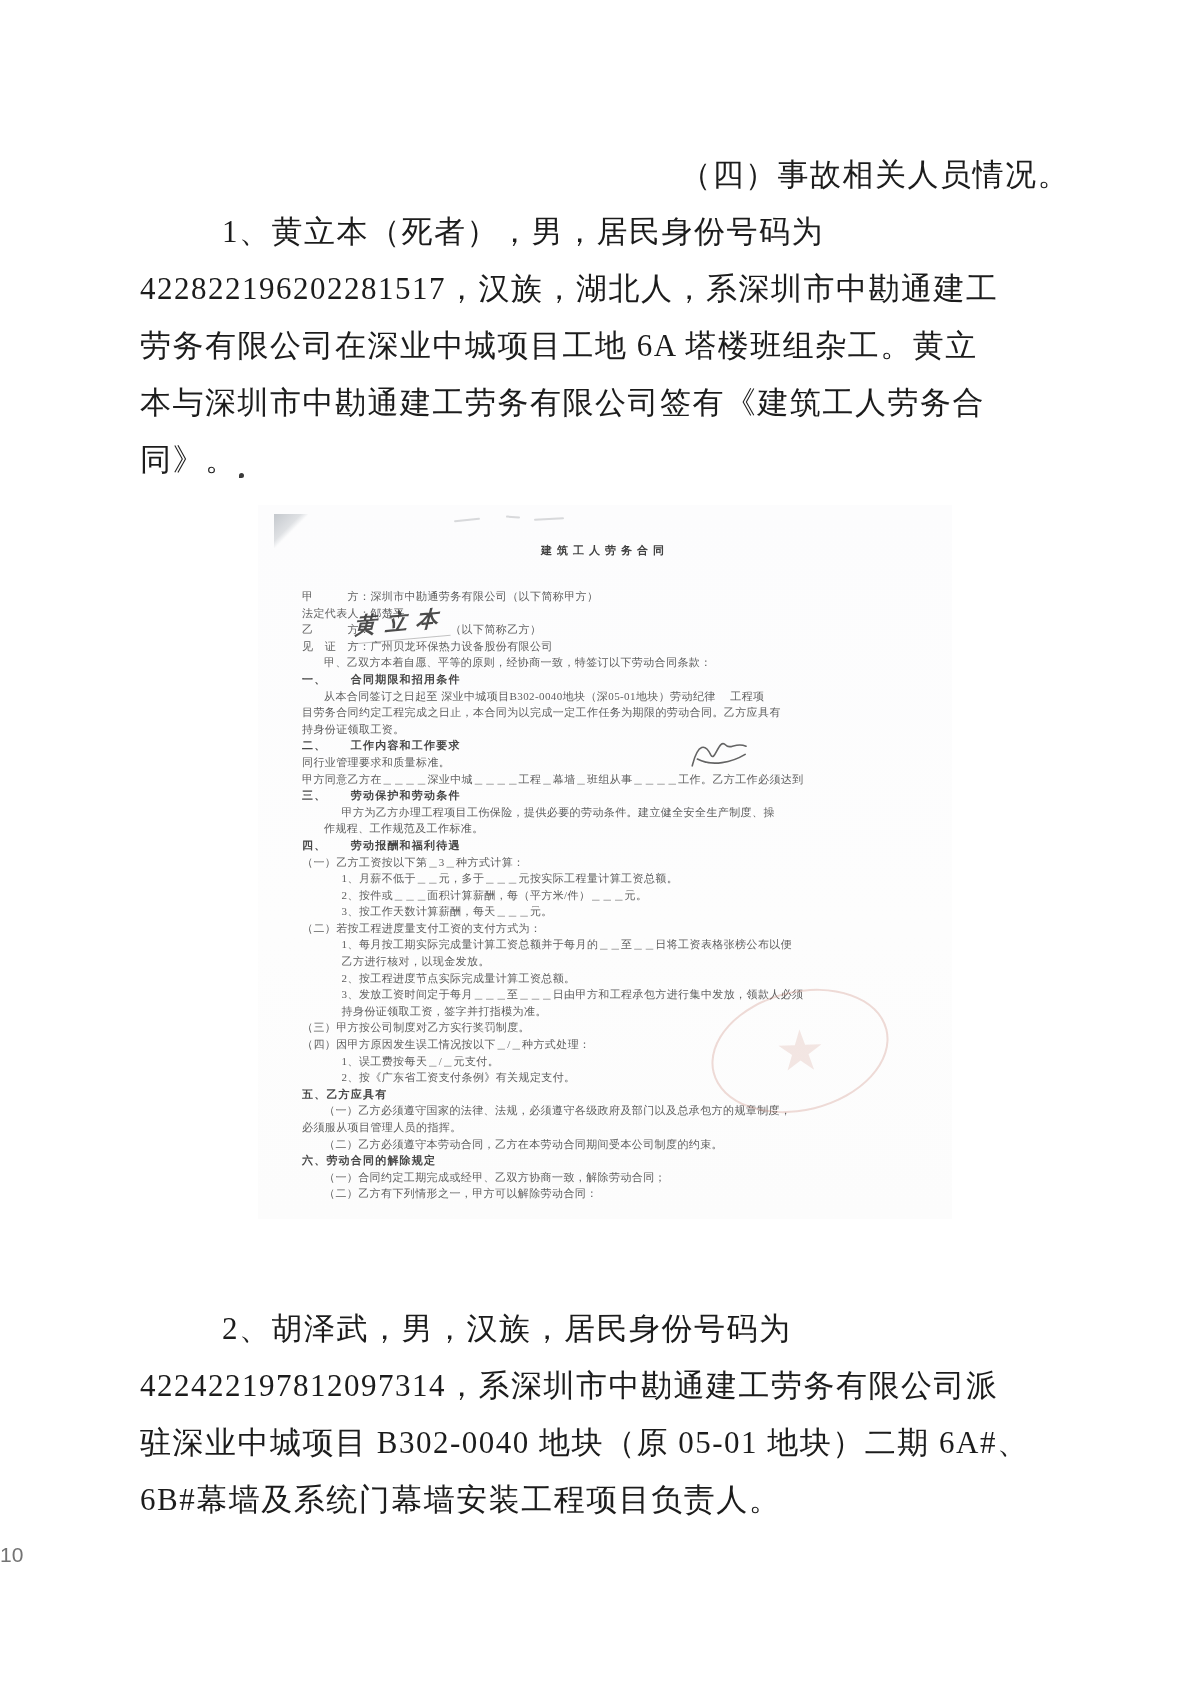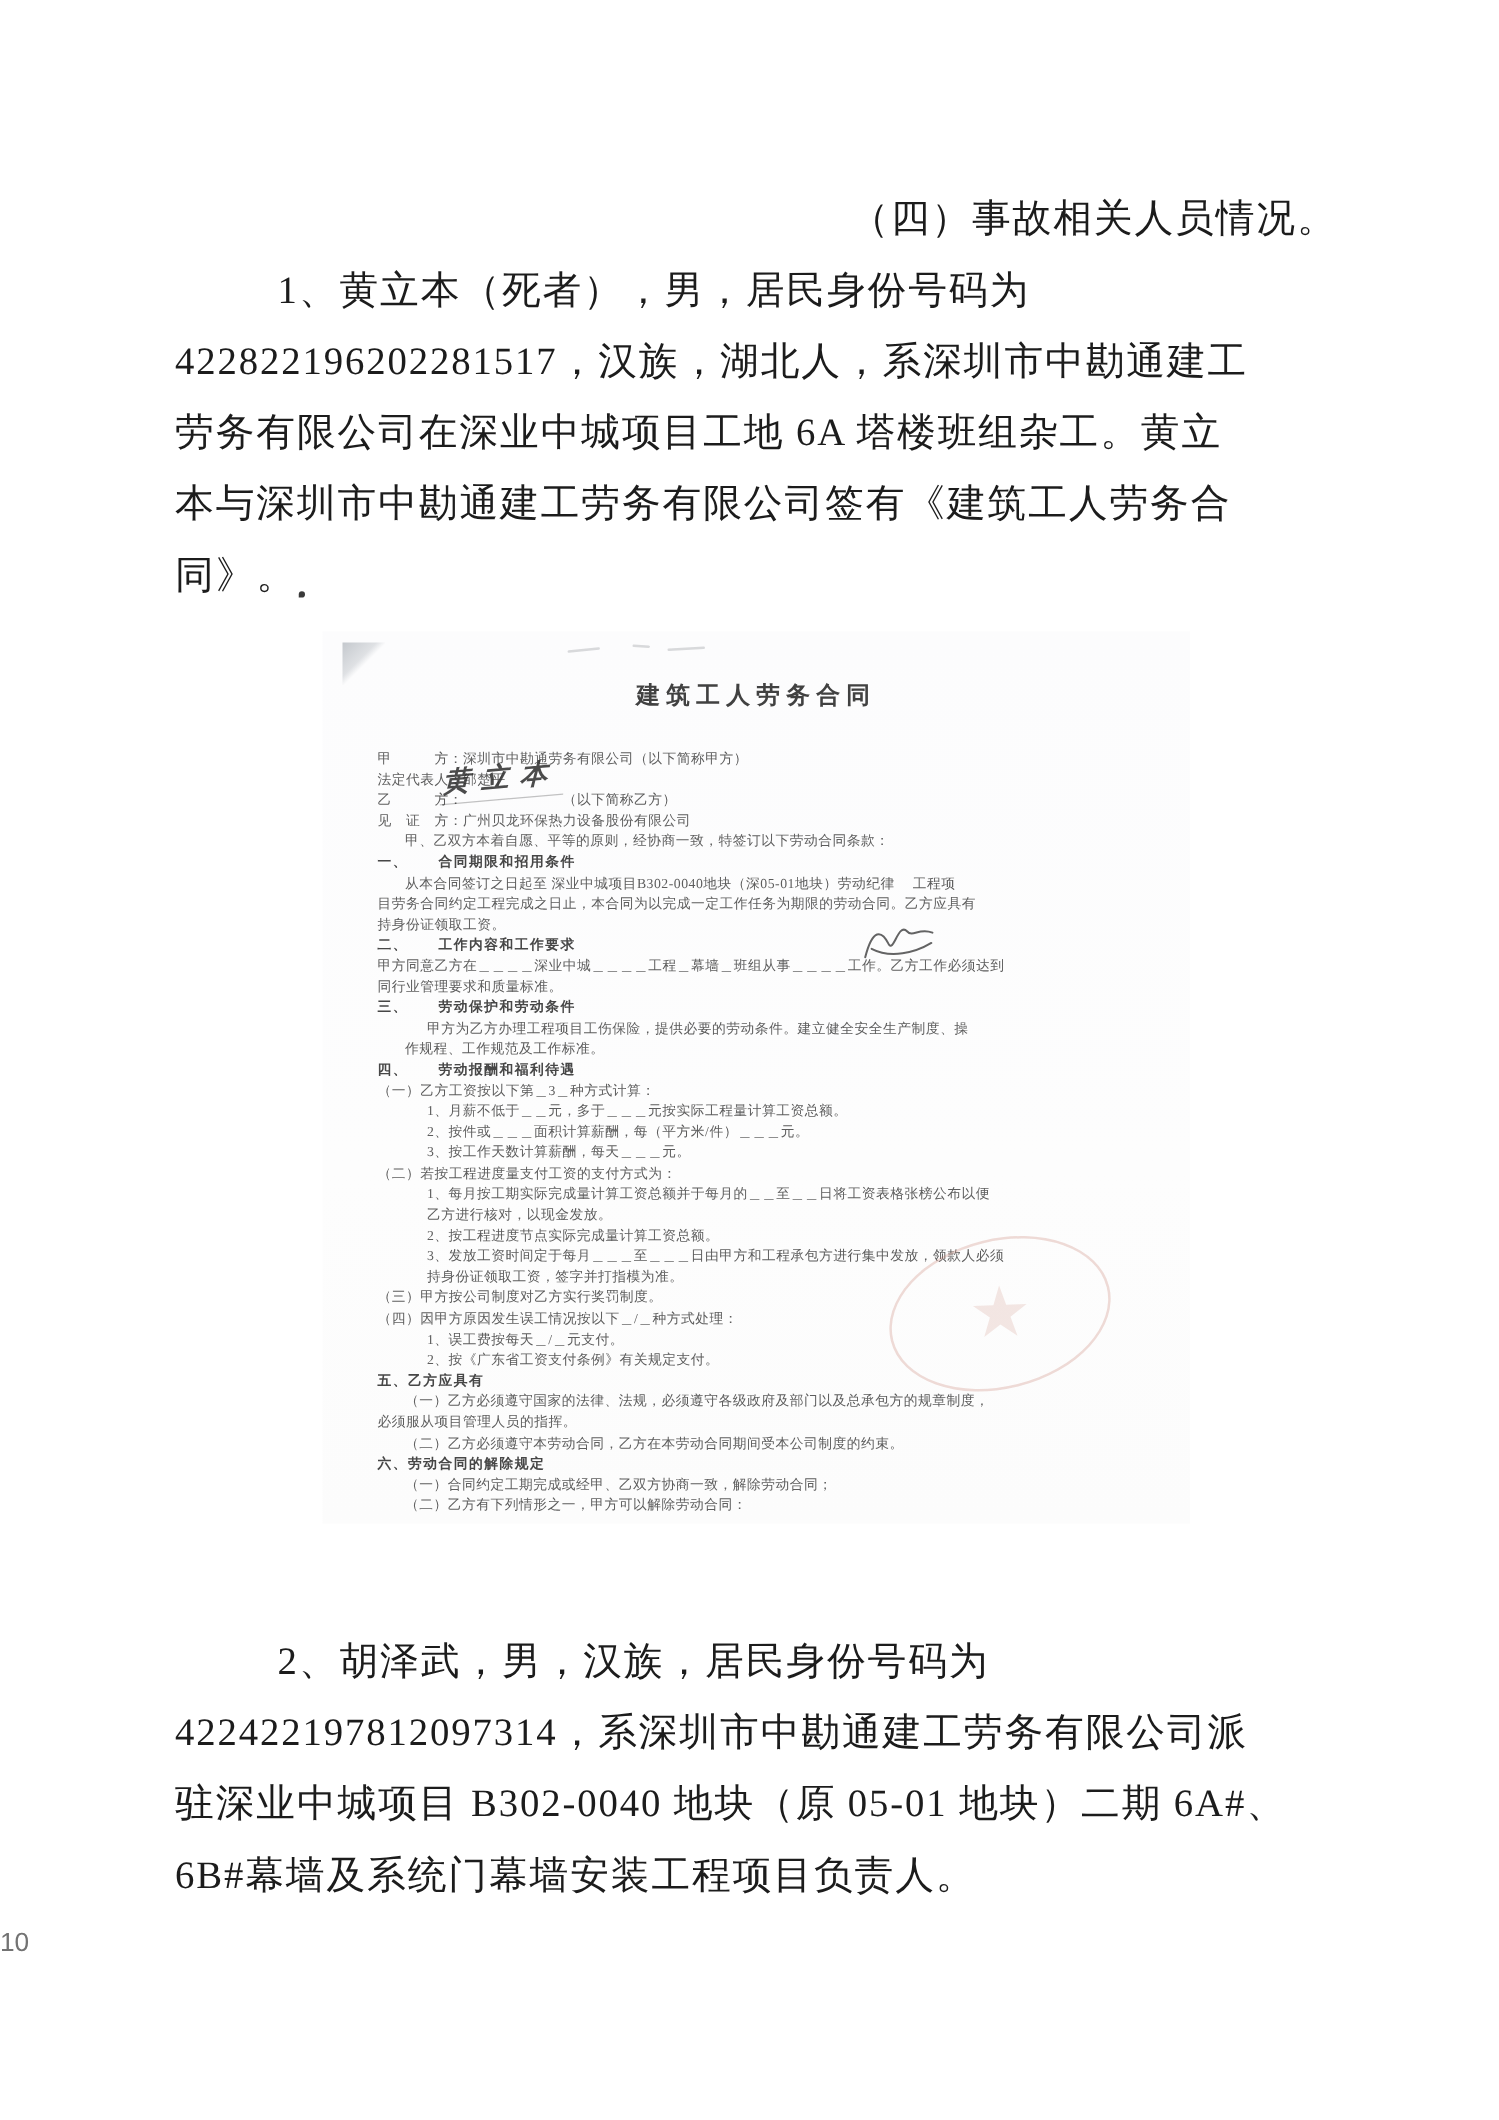"建筑工人劳务合同" .scan-title { font-size: 19px -> 11px }
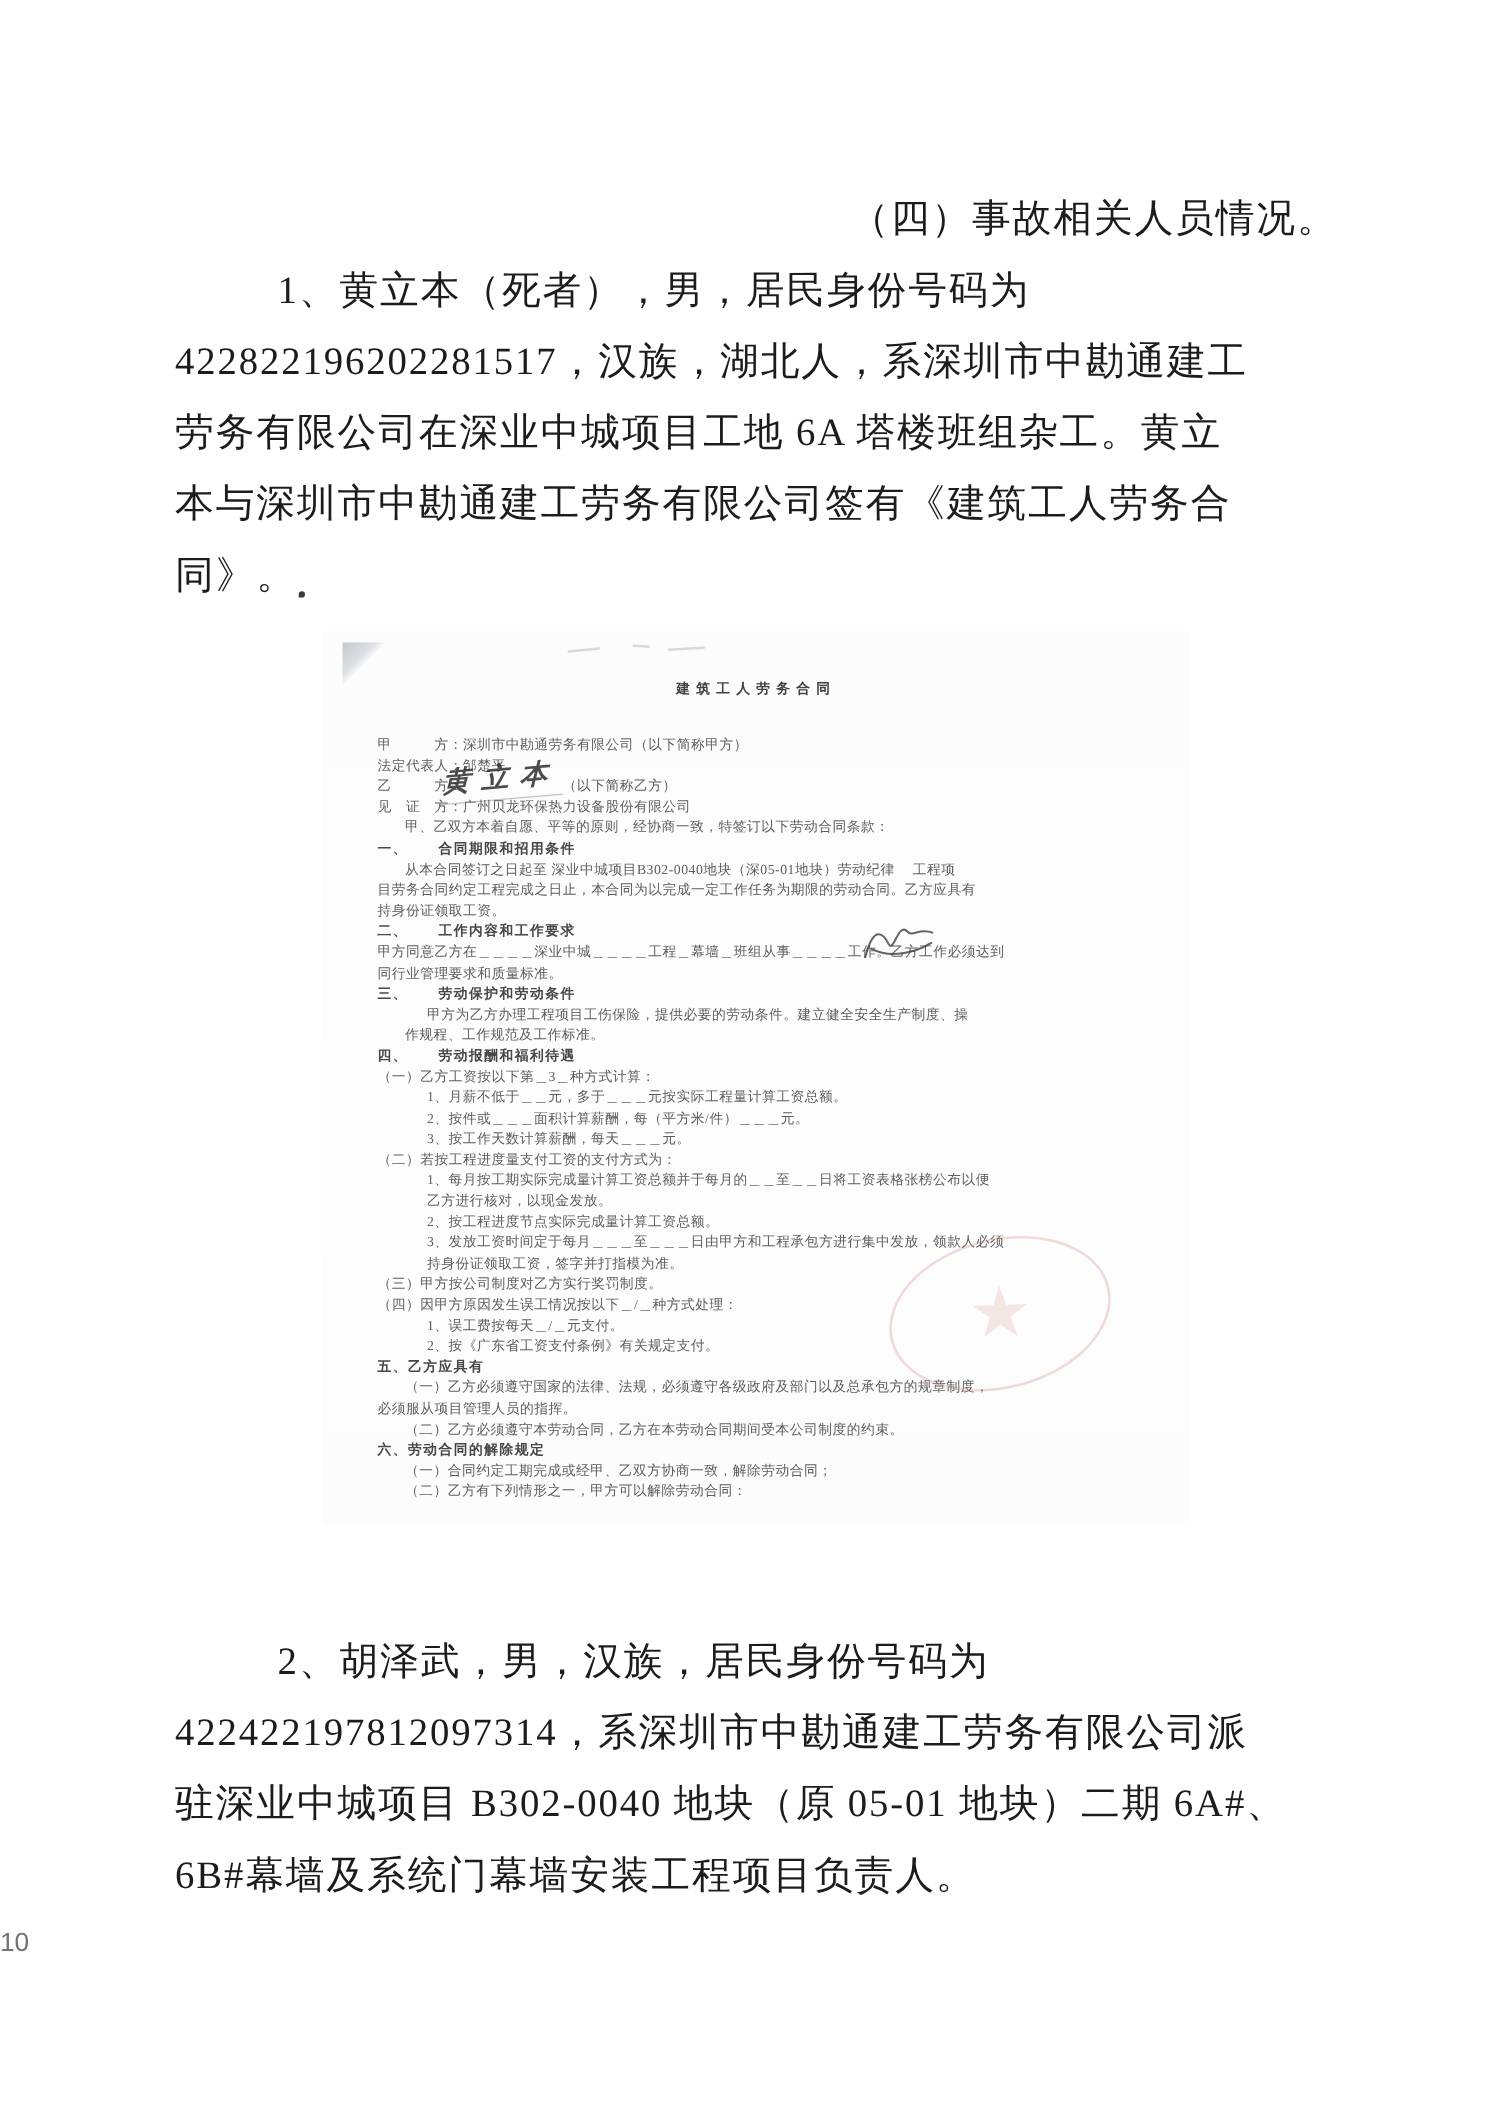"甲方同意乙方在＿＿＿＿深业中城＿＿＿＿工程＿幕墙＿班组从事＿＿＿＿工作。乙方工作" div.cline { order: before "同行业管理要求和质量标准。" -> after "同行业管理要求和质量标准。" }
